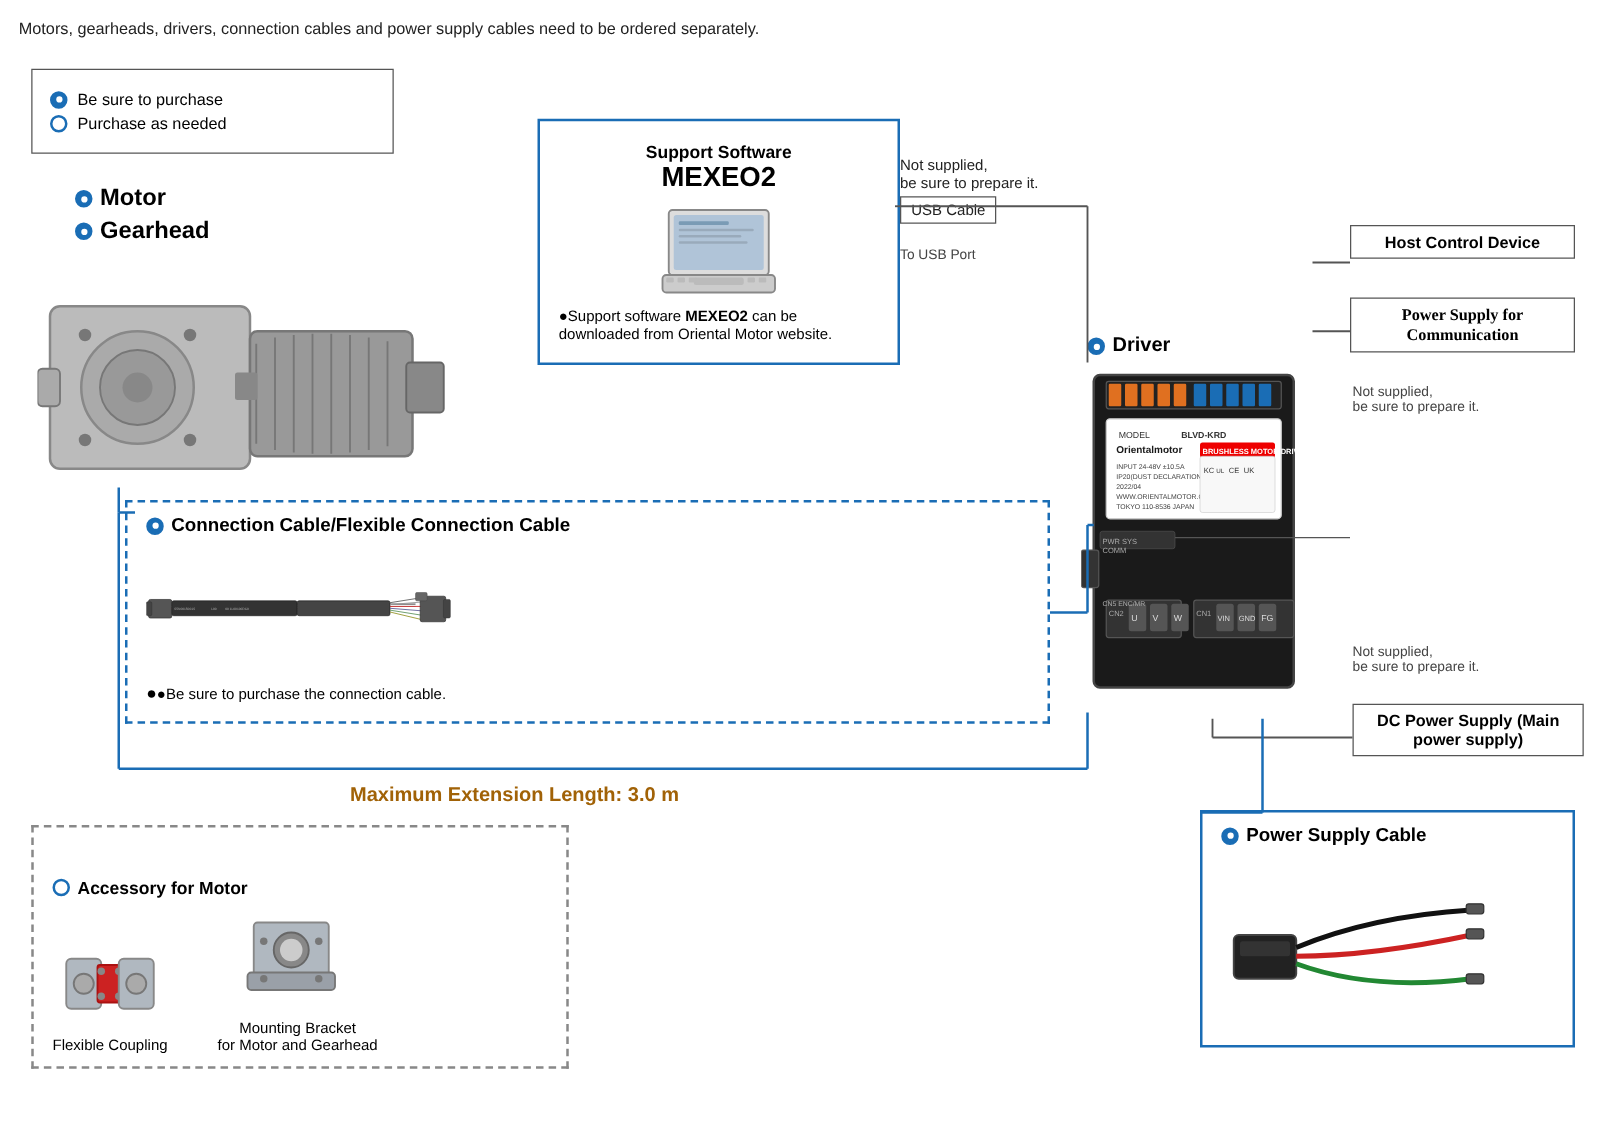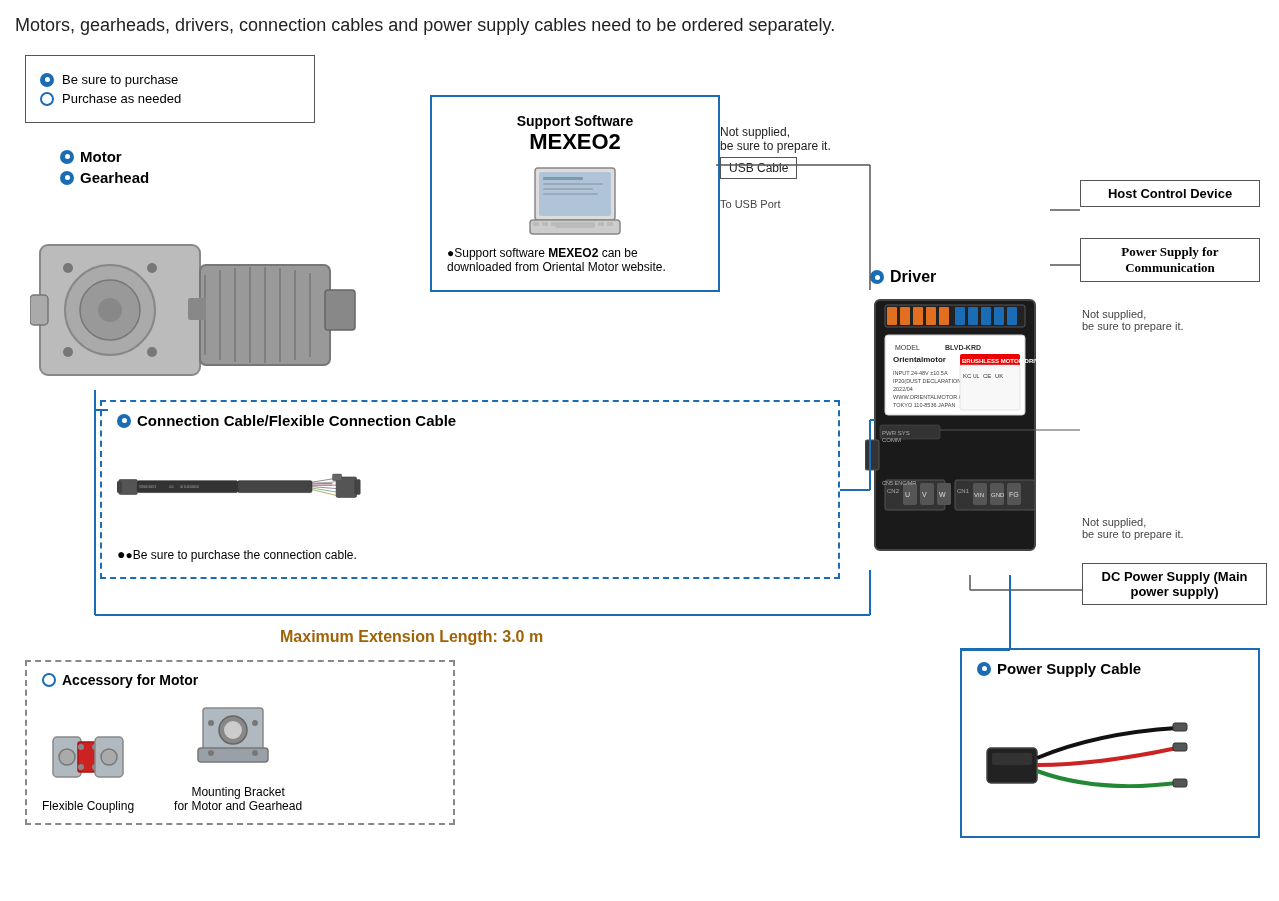"Motors, gearheads, drivers, connection" .top-note { font-size: 18px -> 13px }
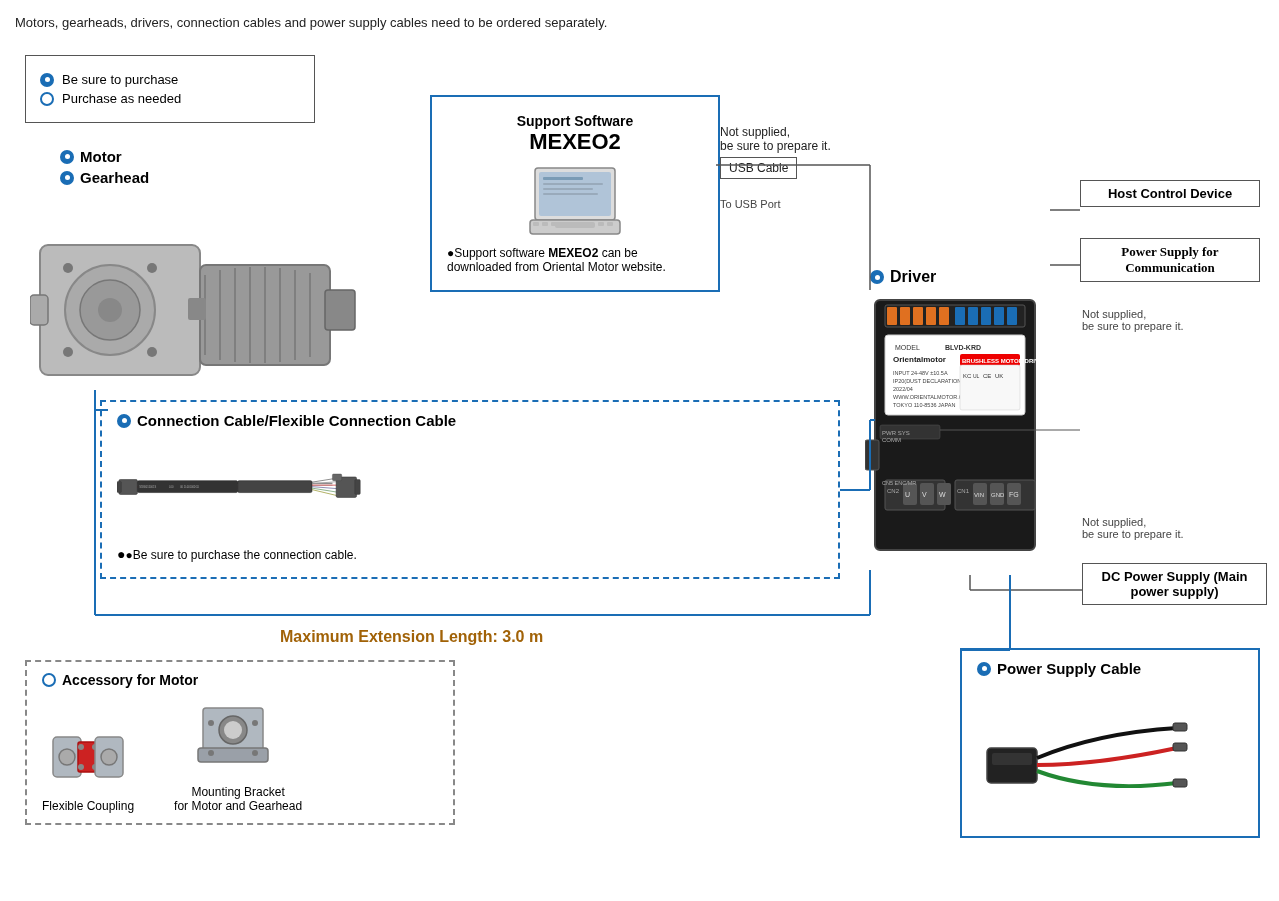"Motor" .motor-label-area .item-label { font-size: 15px -> 19px }
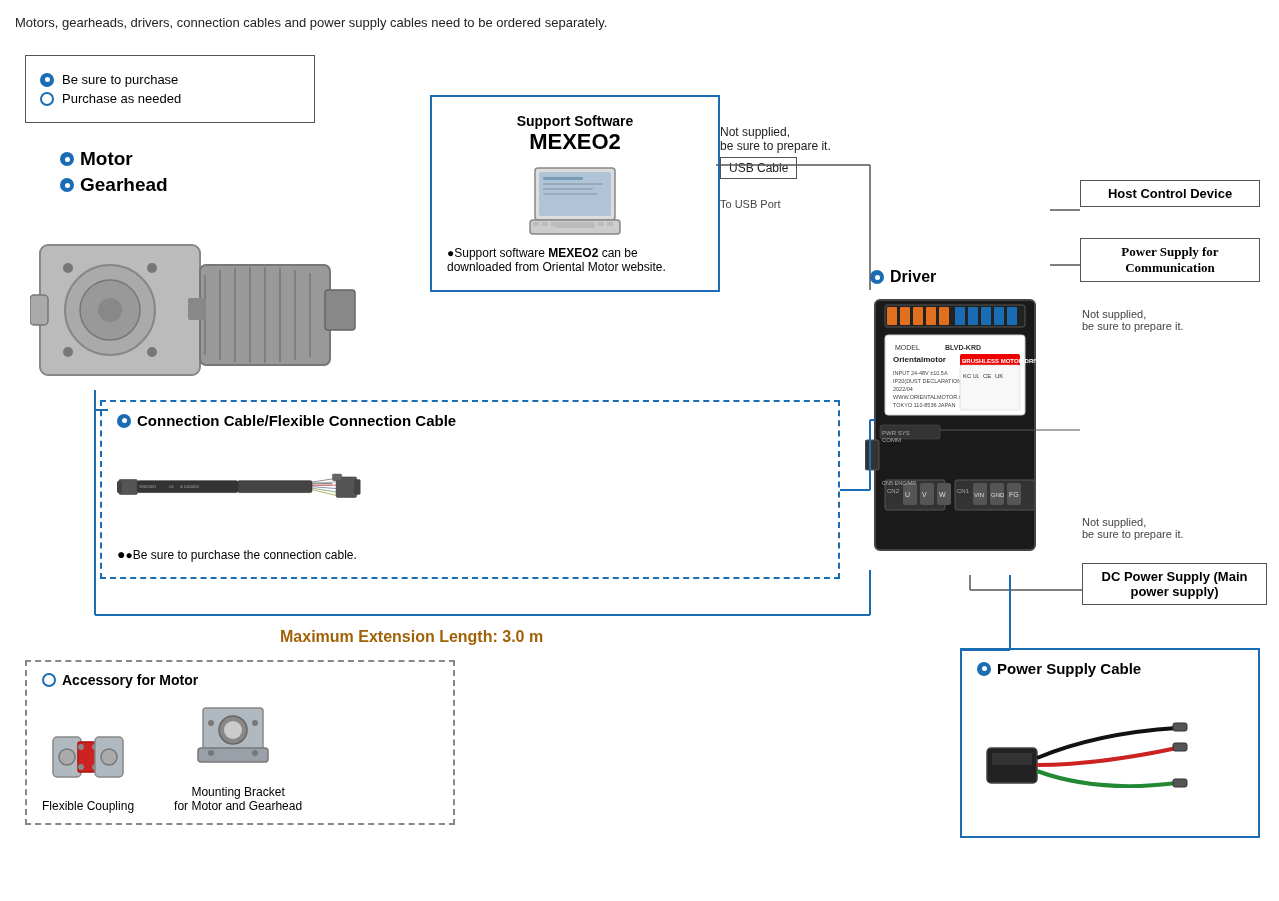"Accessory for Motor" .accessory-label { margin-top: none -> 30px }
